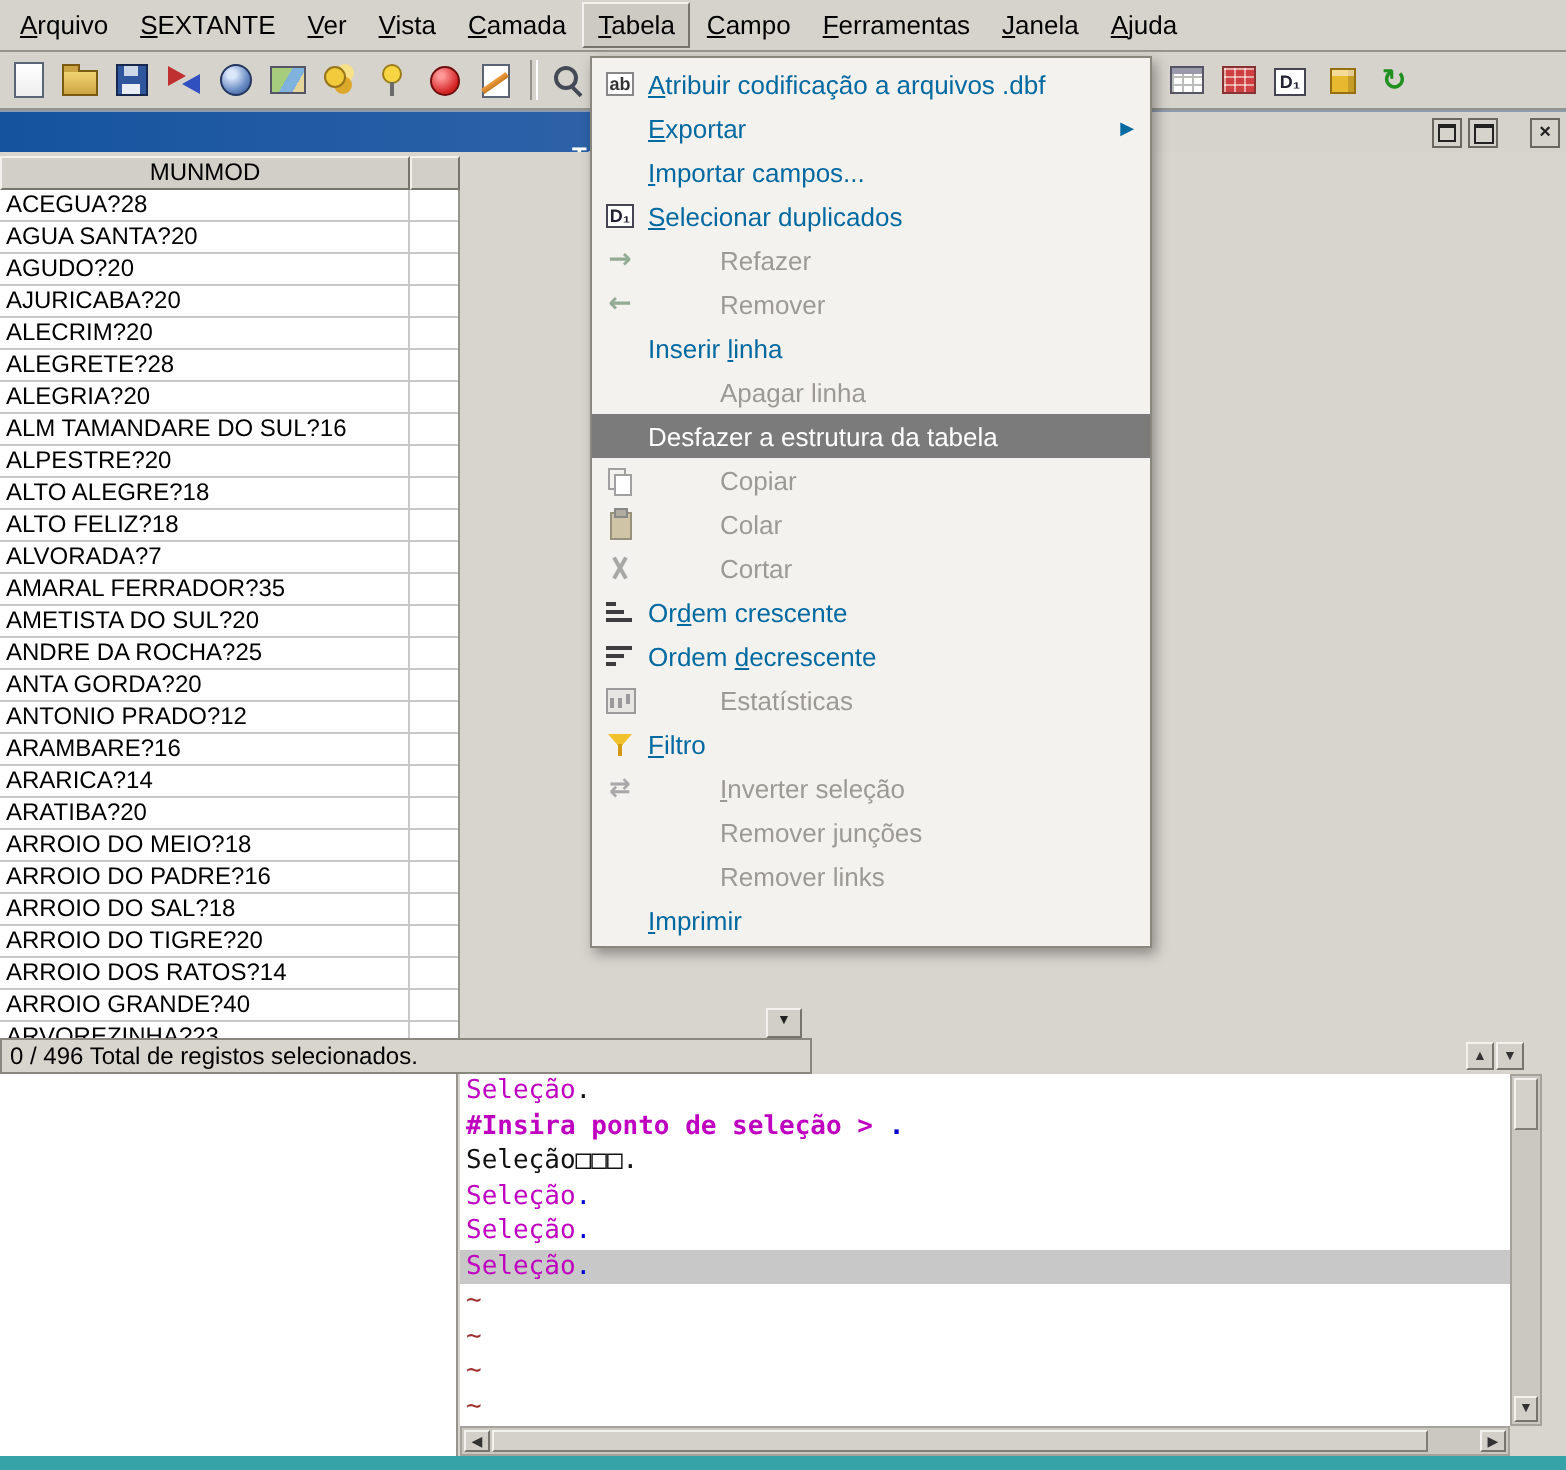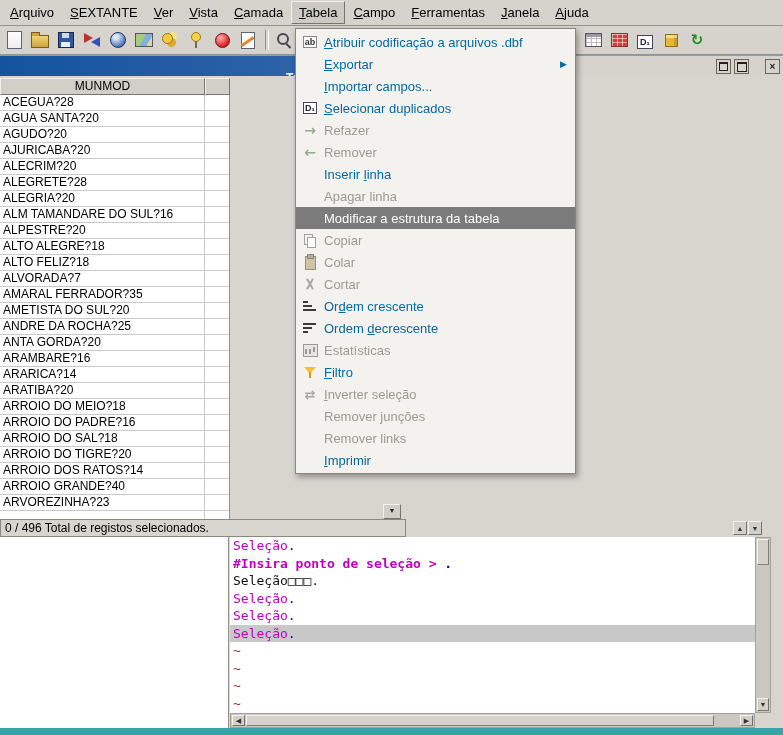"Refazer" .pm-item.disabled { gap: none -> 36px }
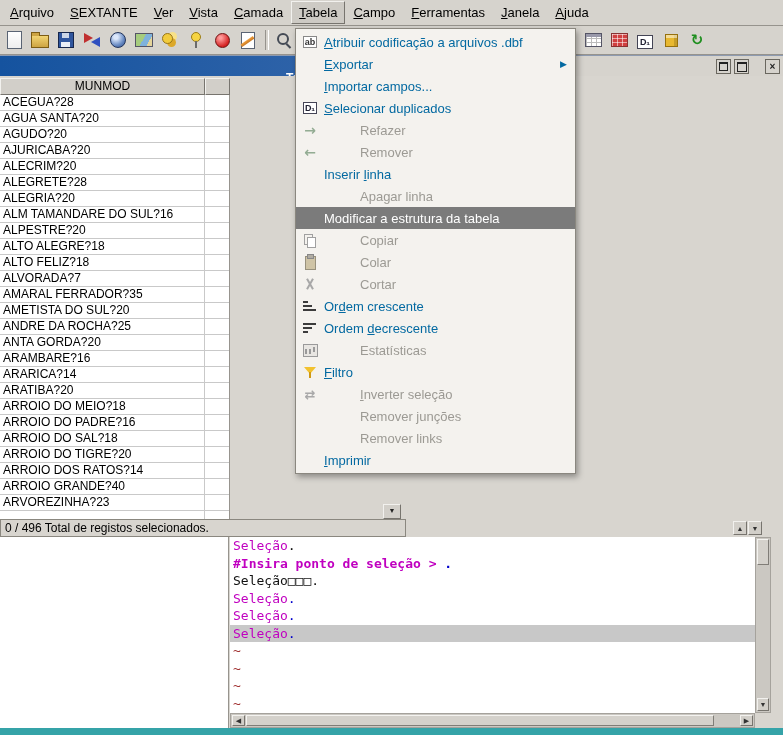"Modificar a estrutura da tabela" span.pm-label { text: Modificar -> Desfazer }
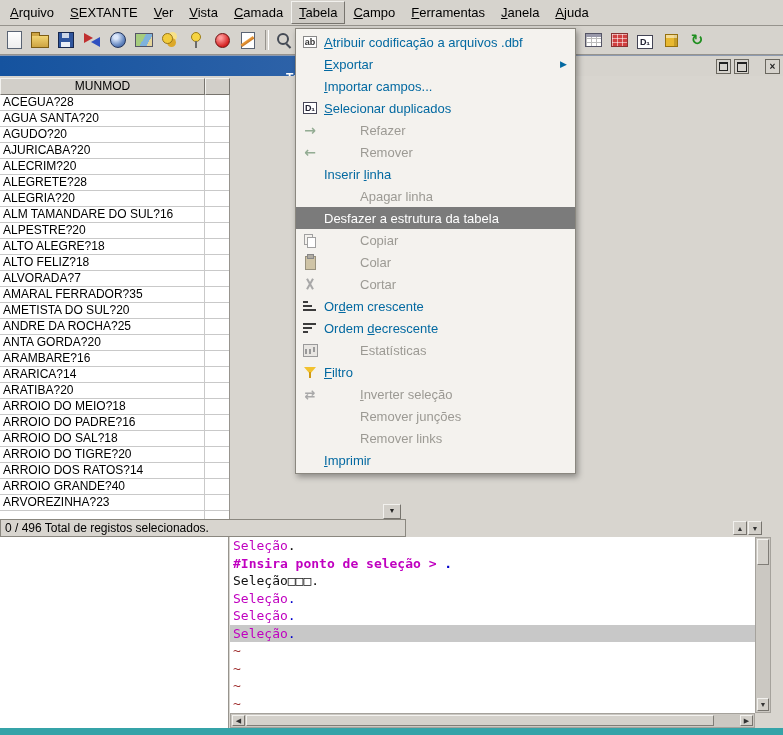"ANTONIO PRADO?12" div.trow { html: none -> <div>ANTONIO PRADO?12</div> }
